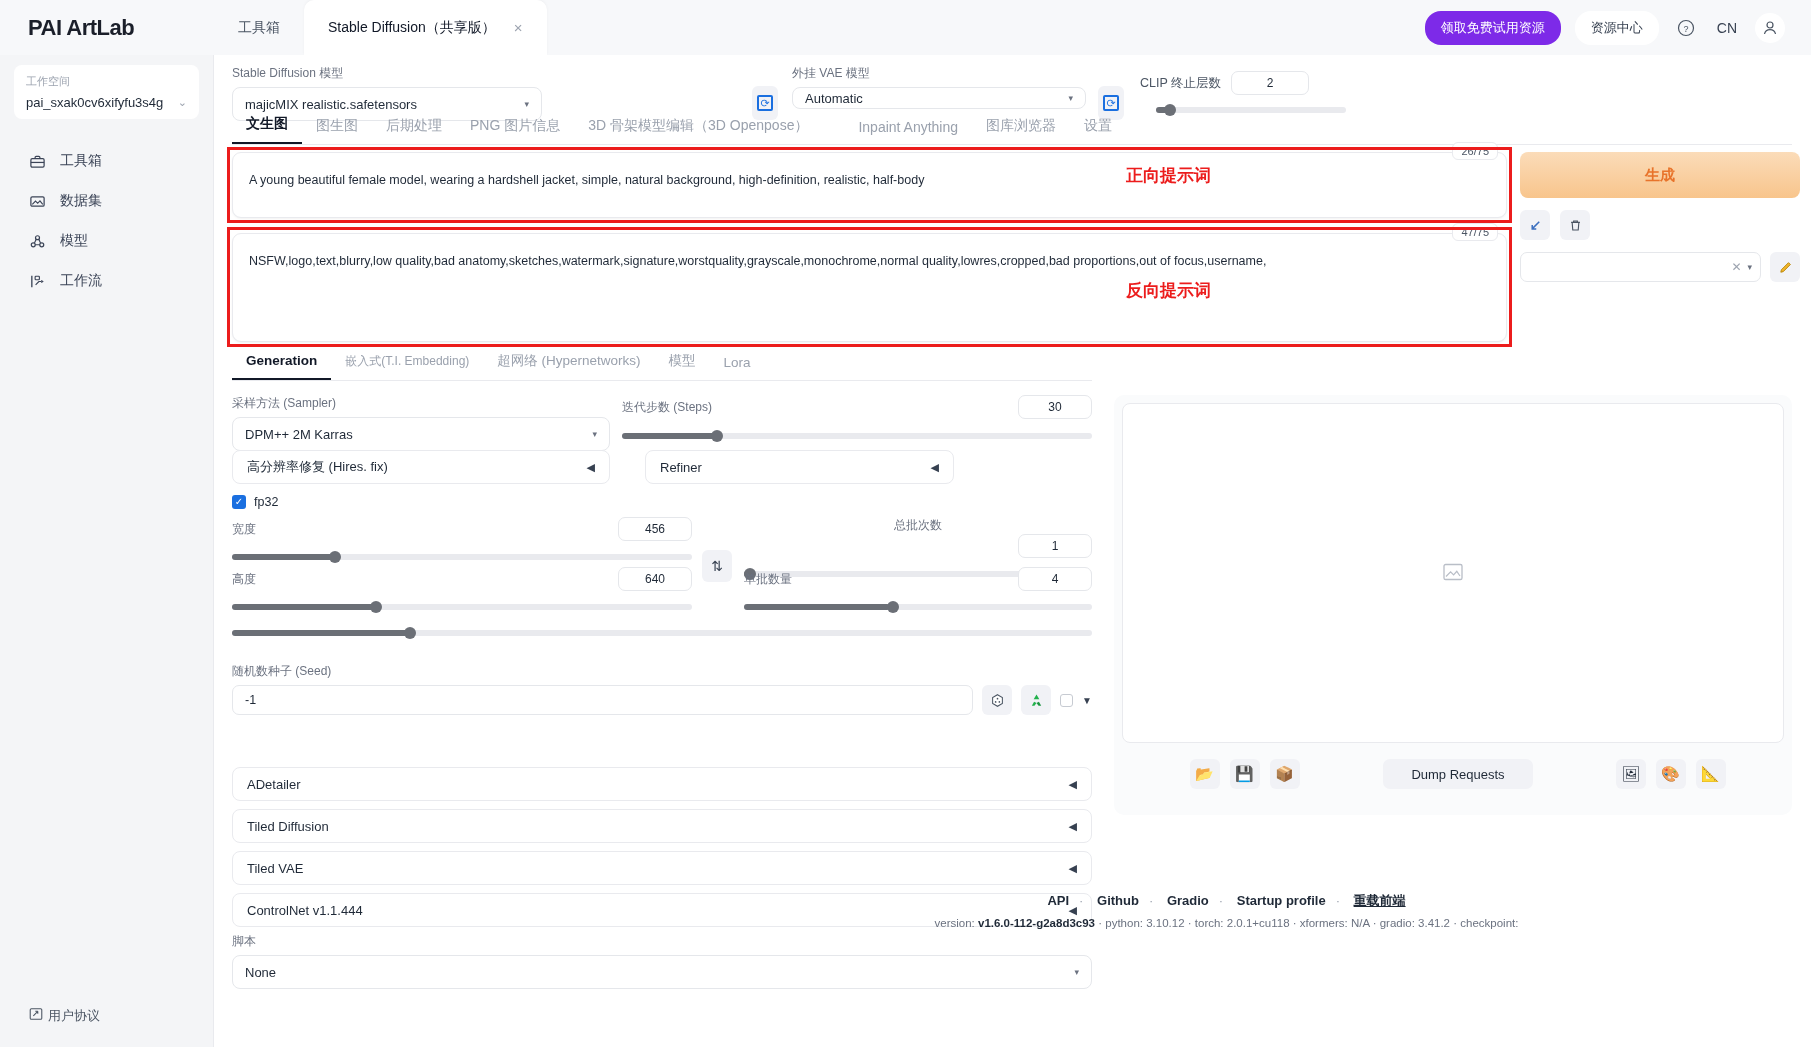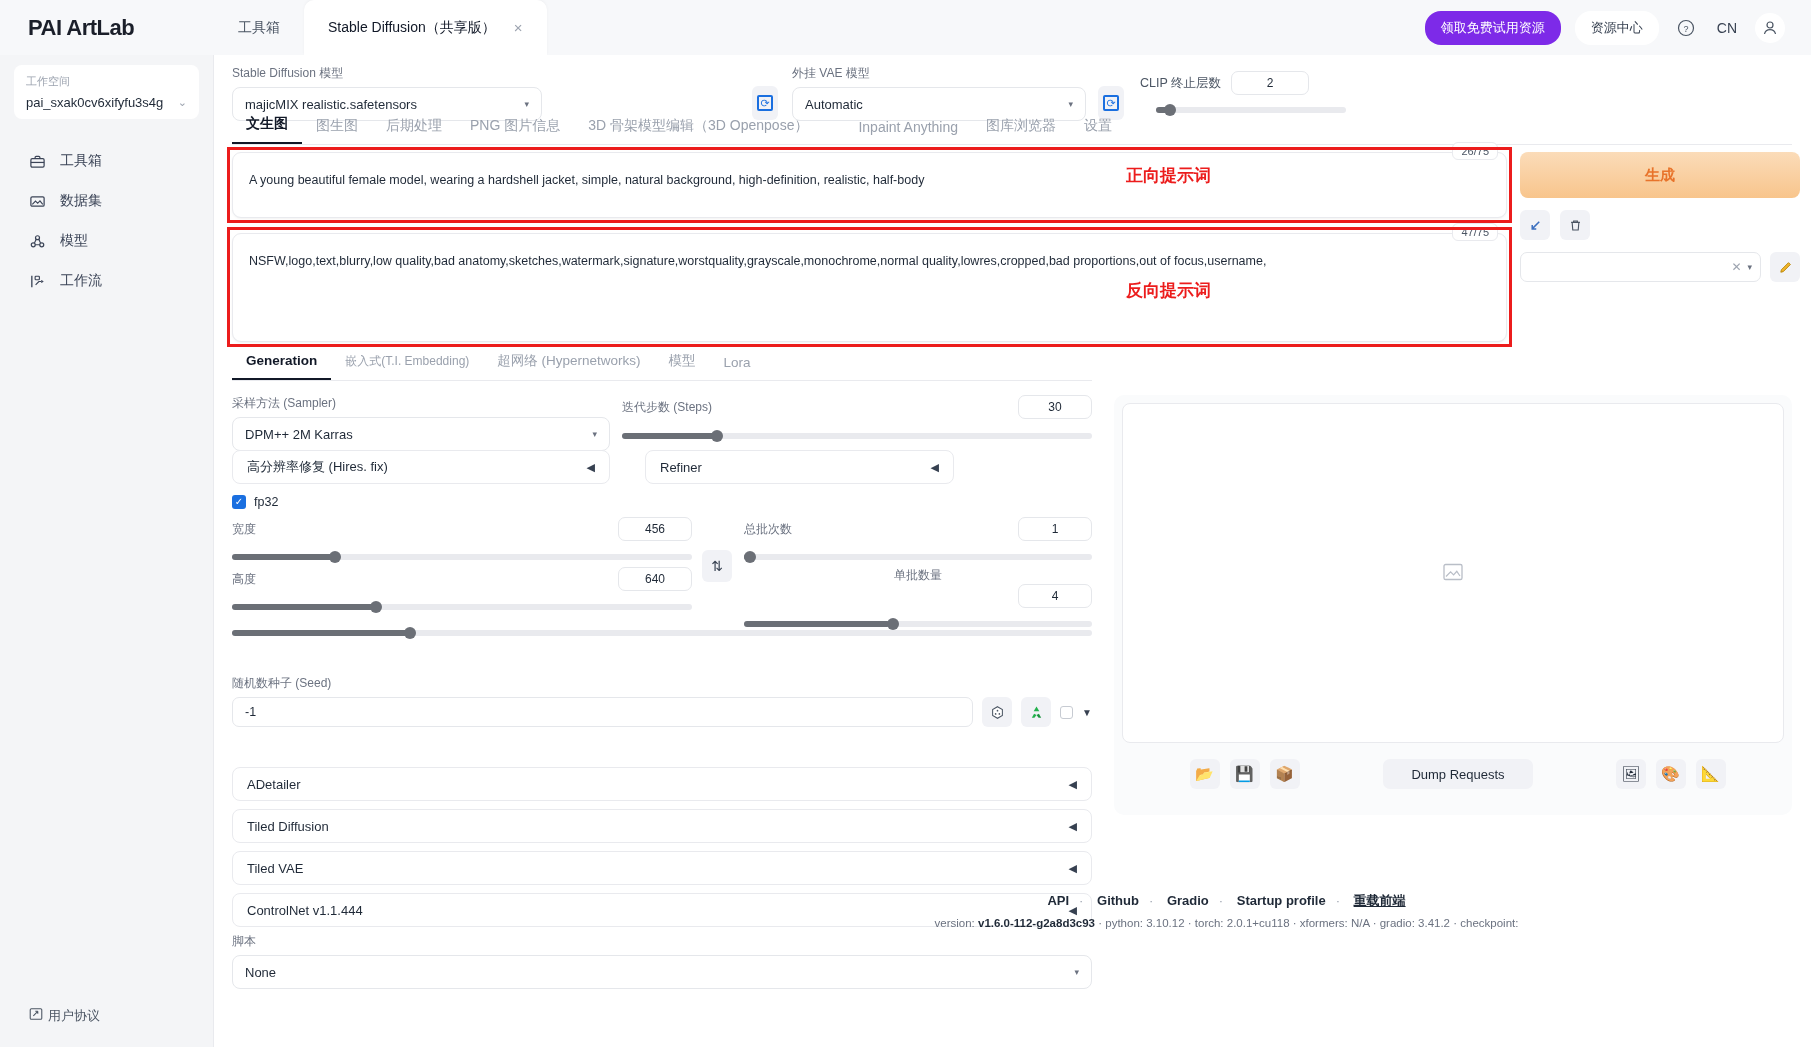"Automatic" div.select { height: 34px -> 22px }
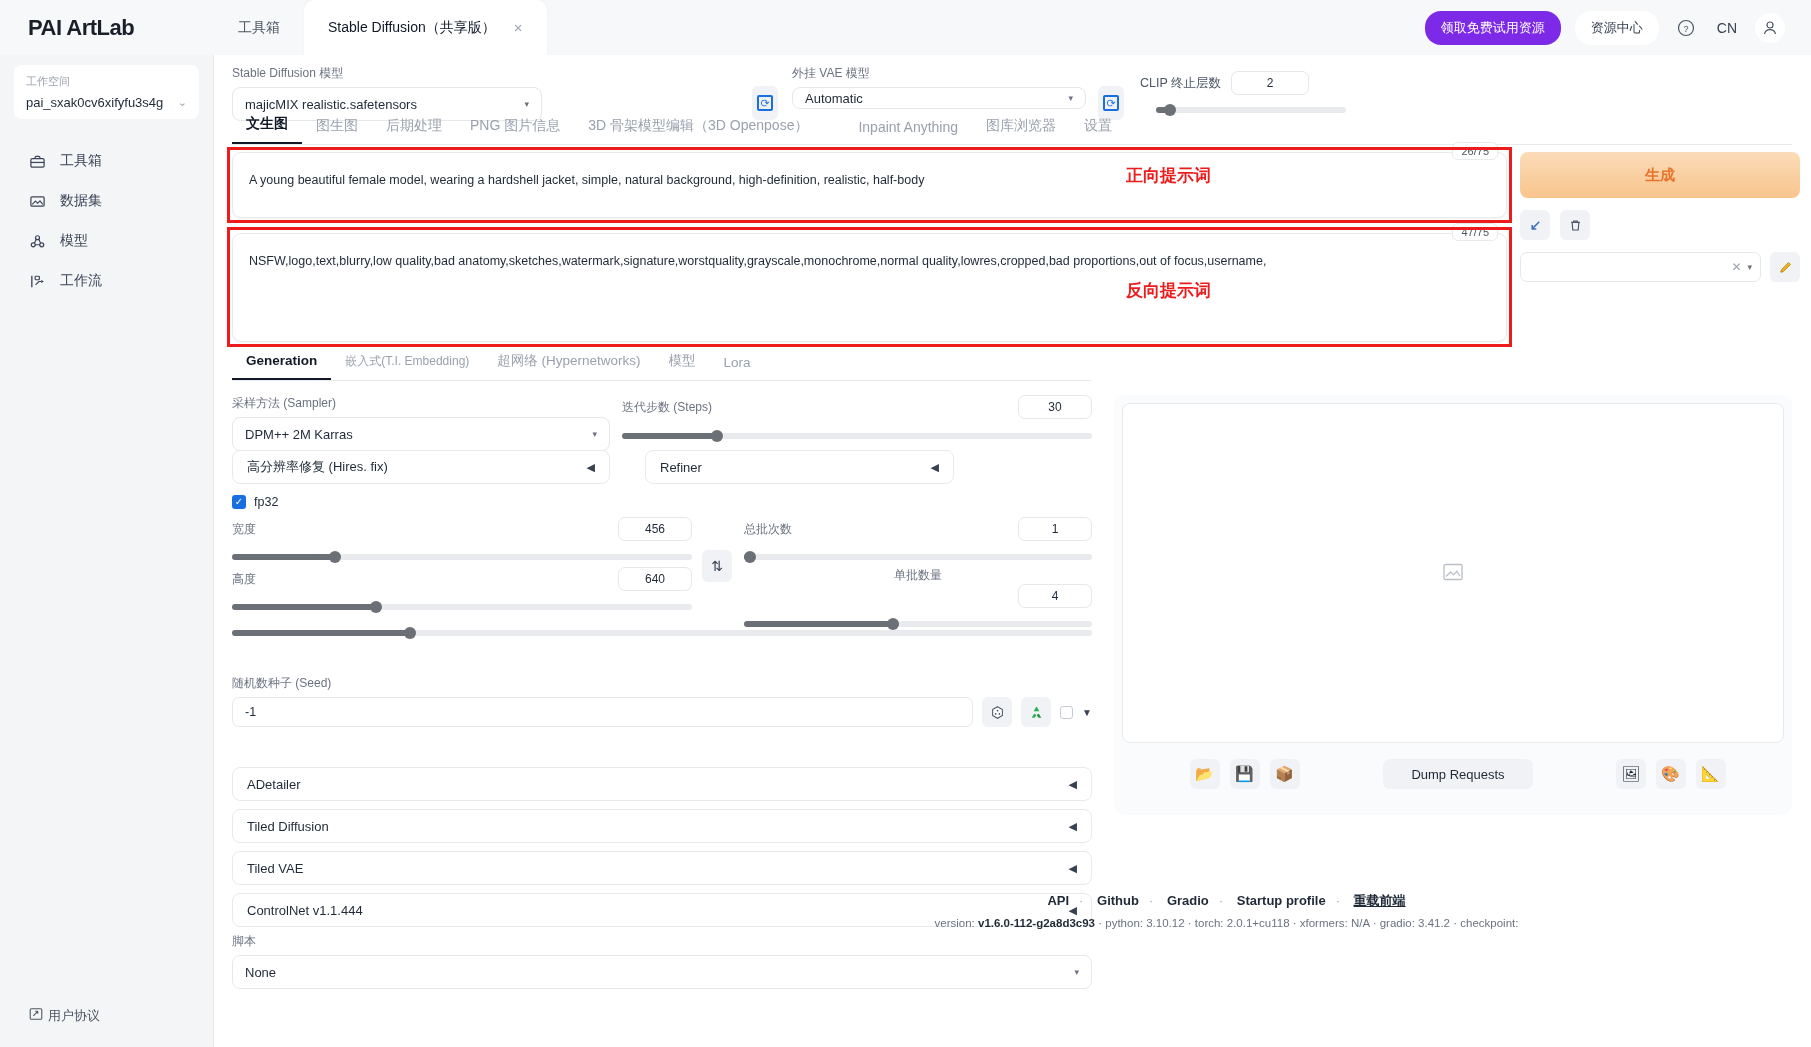"总批次数" div { flex-direction: none -> column }
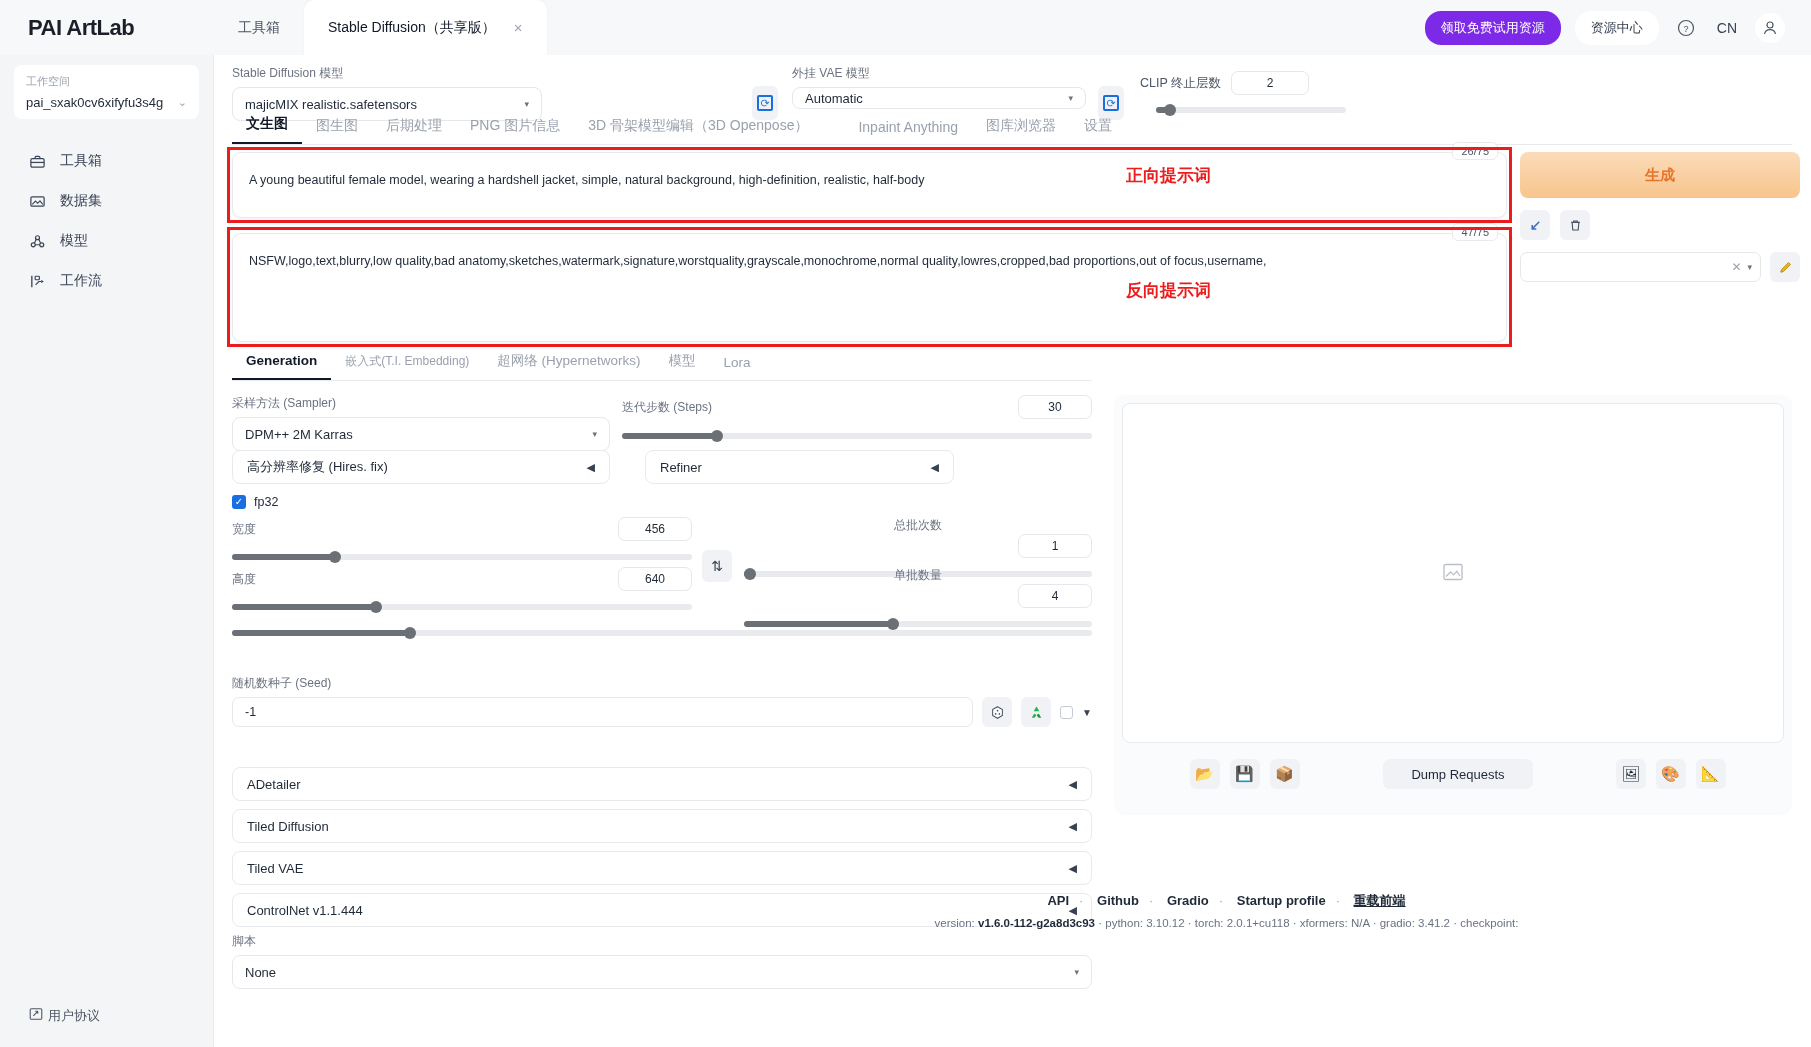"单批数量" div { flex-direction: column -> none }
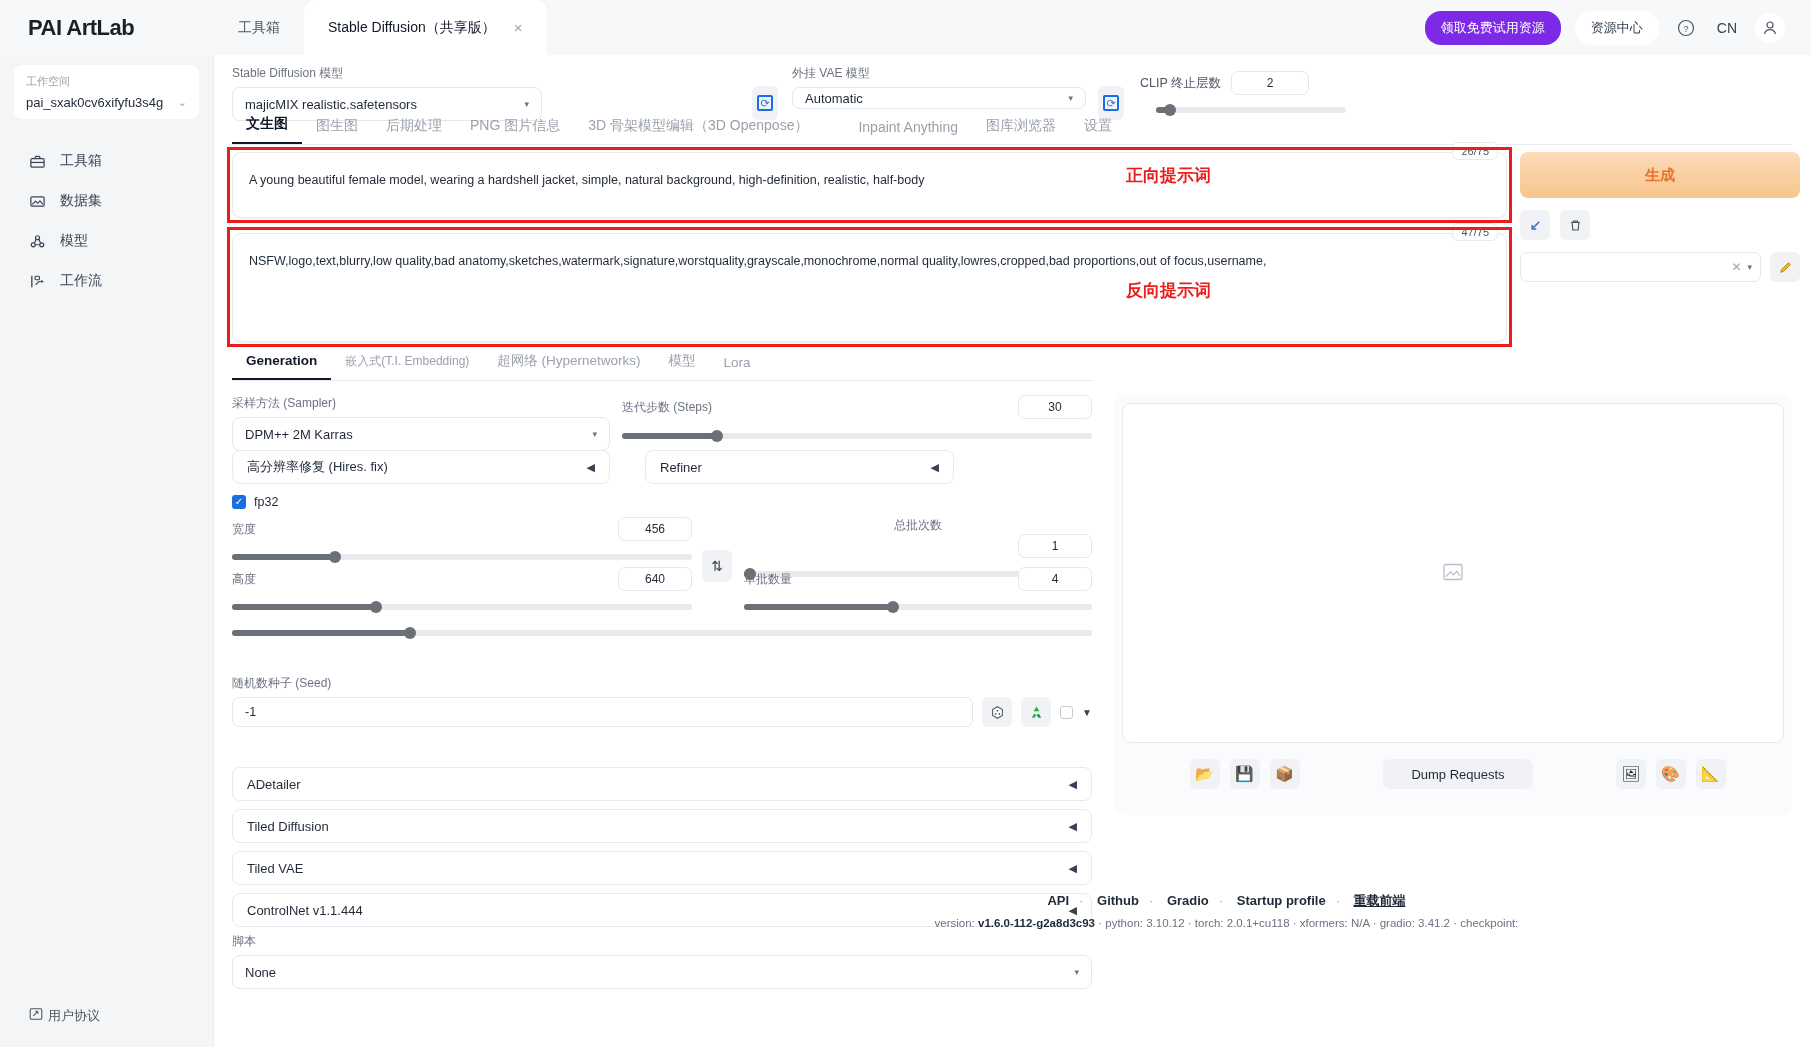"随机数种子 (Seed)" div { margin-top: 12px -> none }
